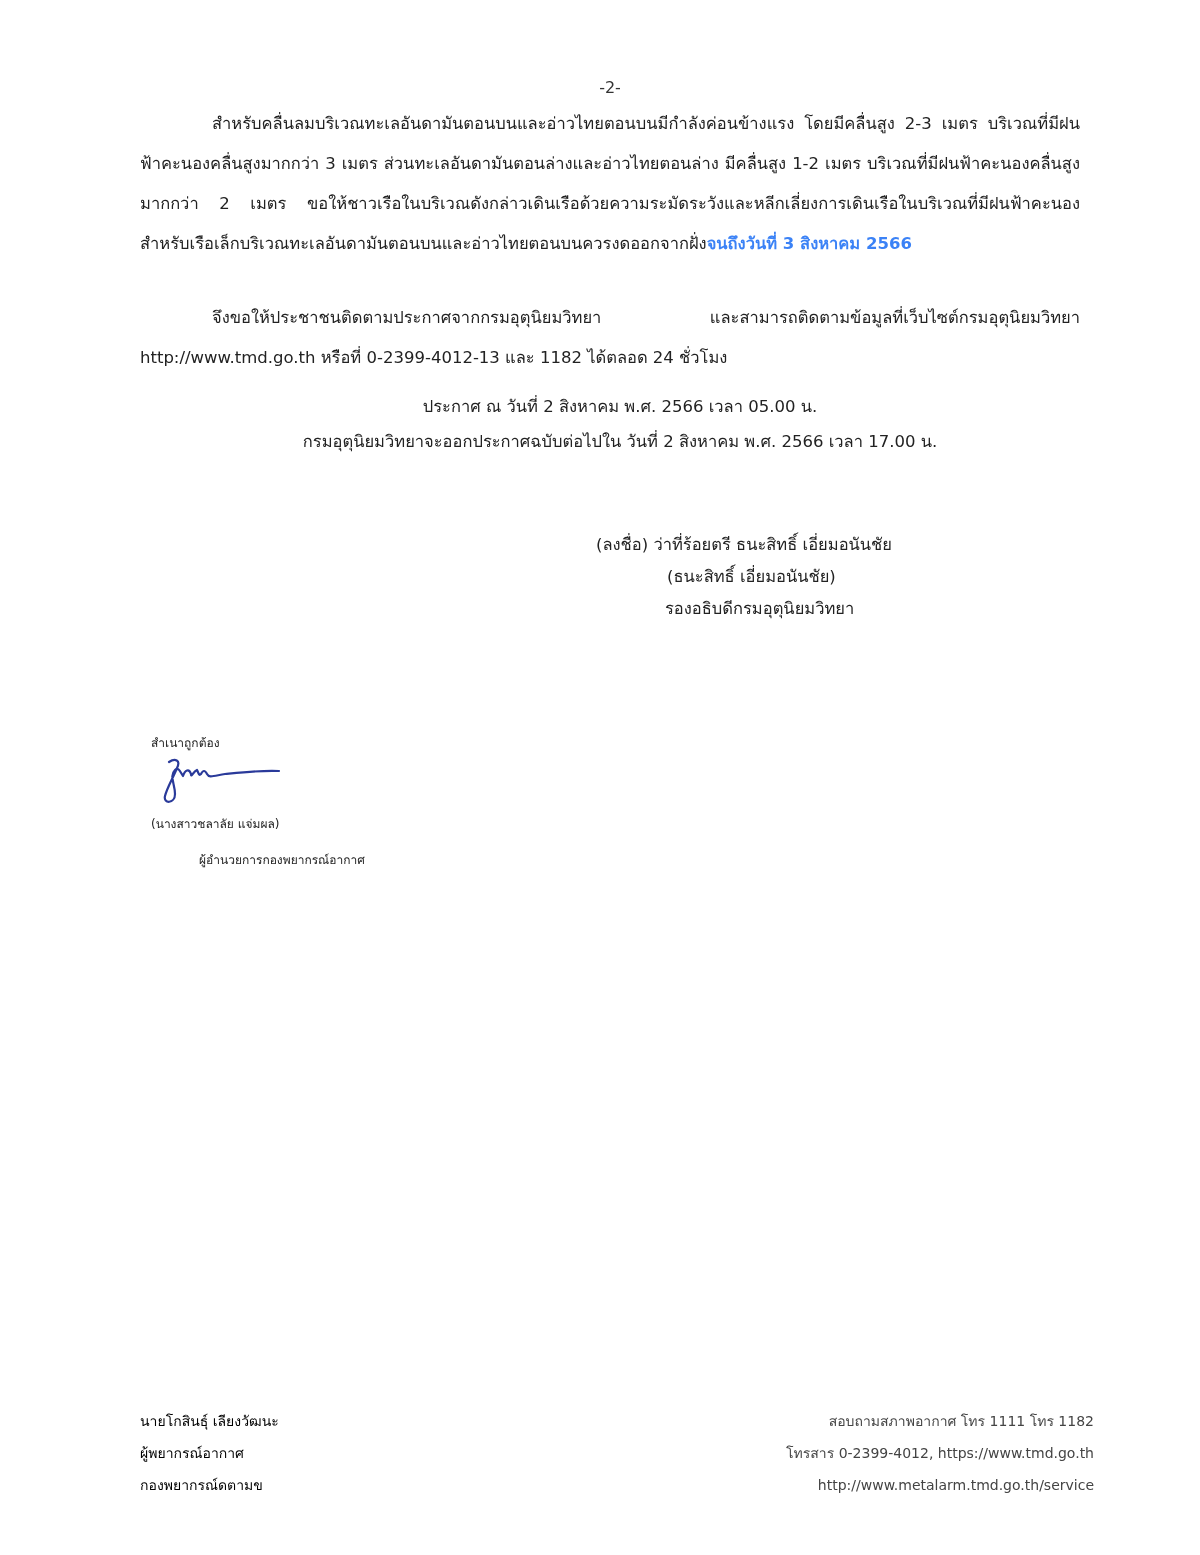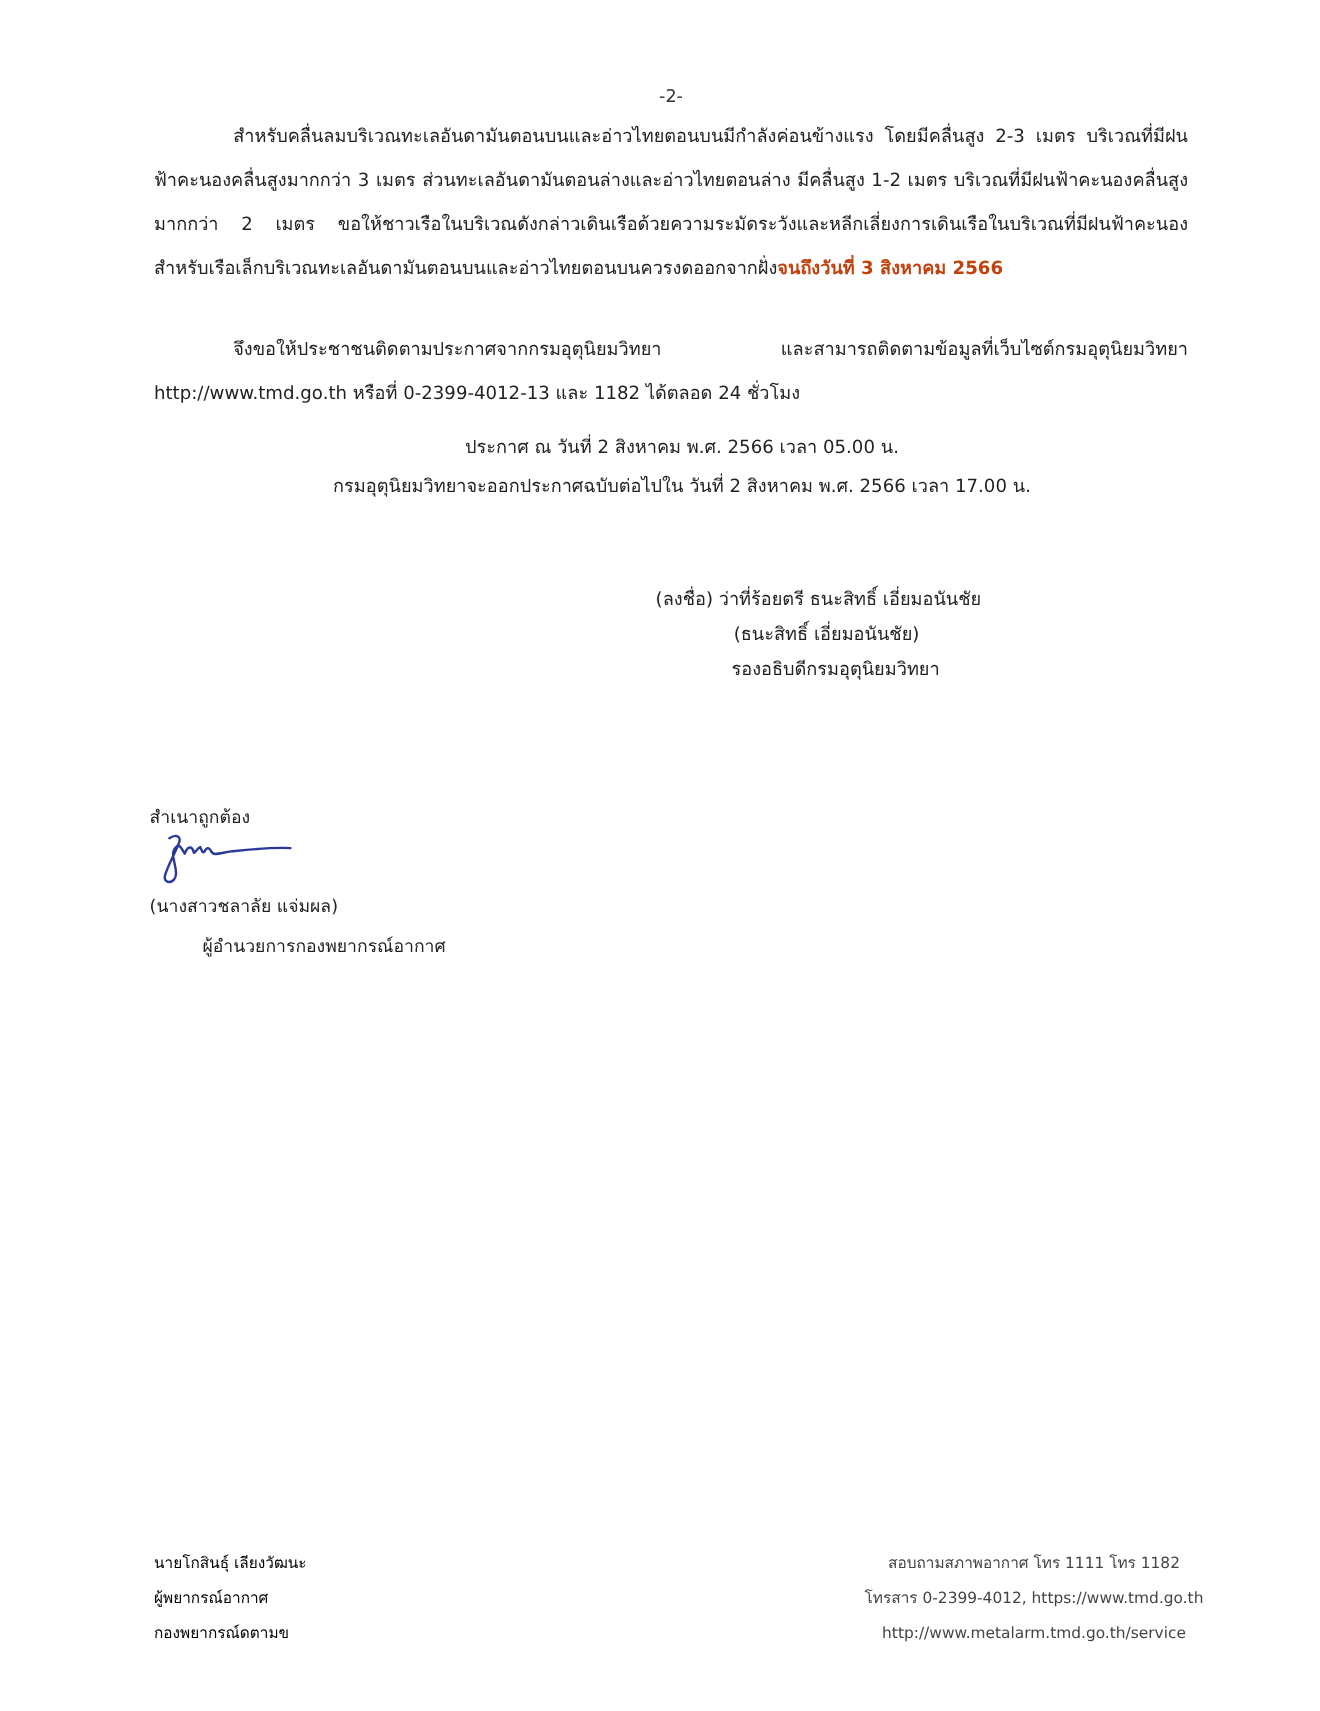"จนถึงวันที่ 3 สิงหาคม 2566" .bold { color: #c2410c -> #3b82f6 }
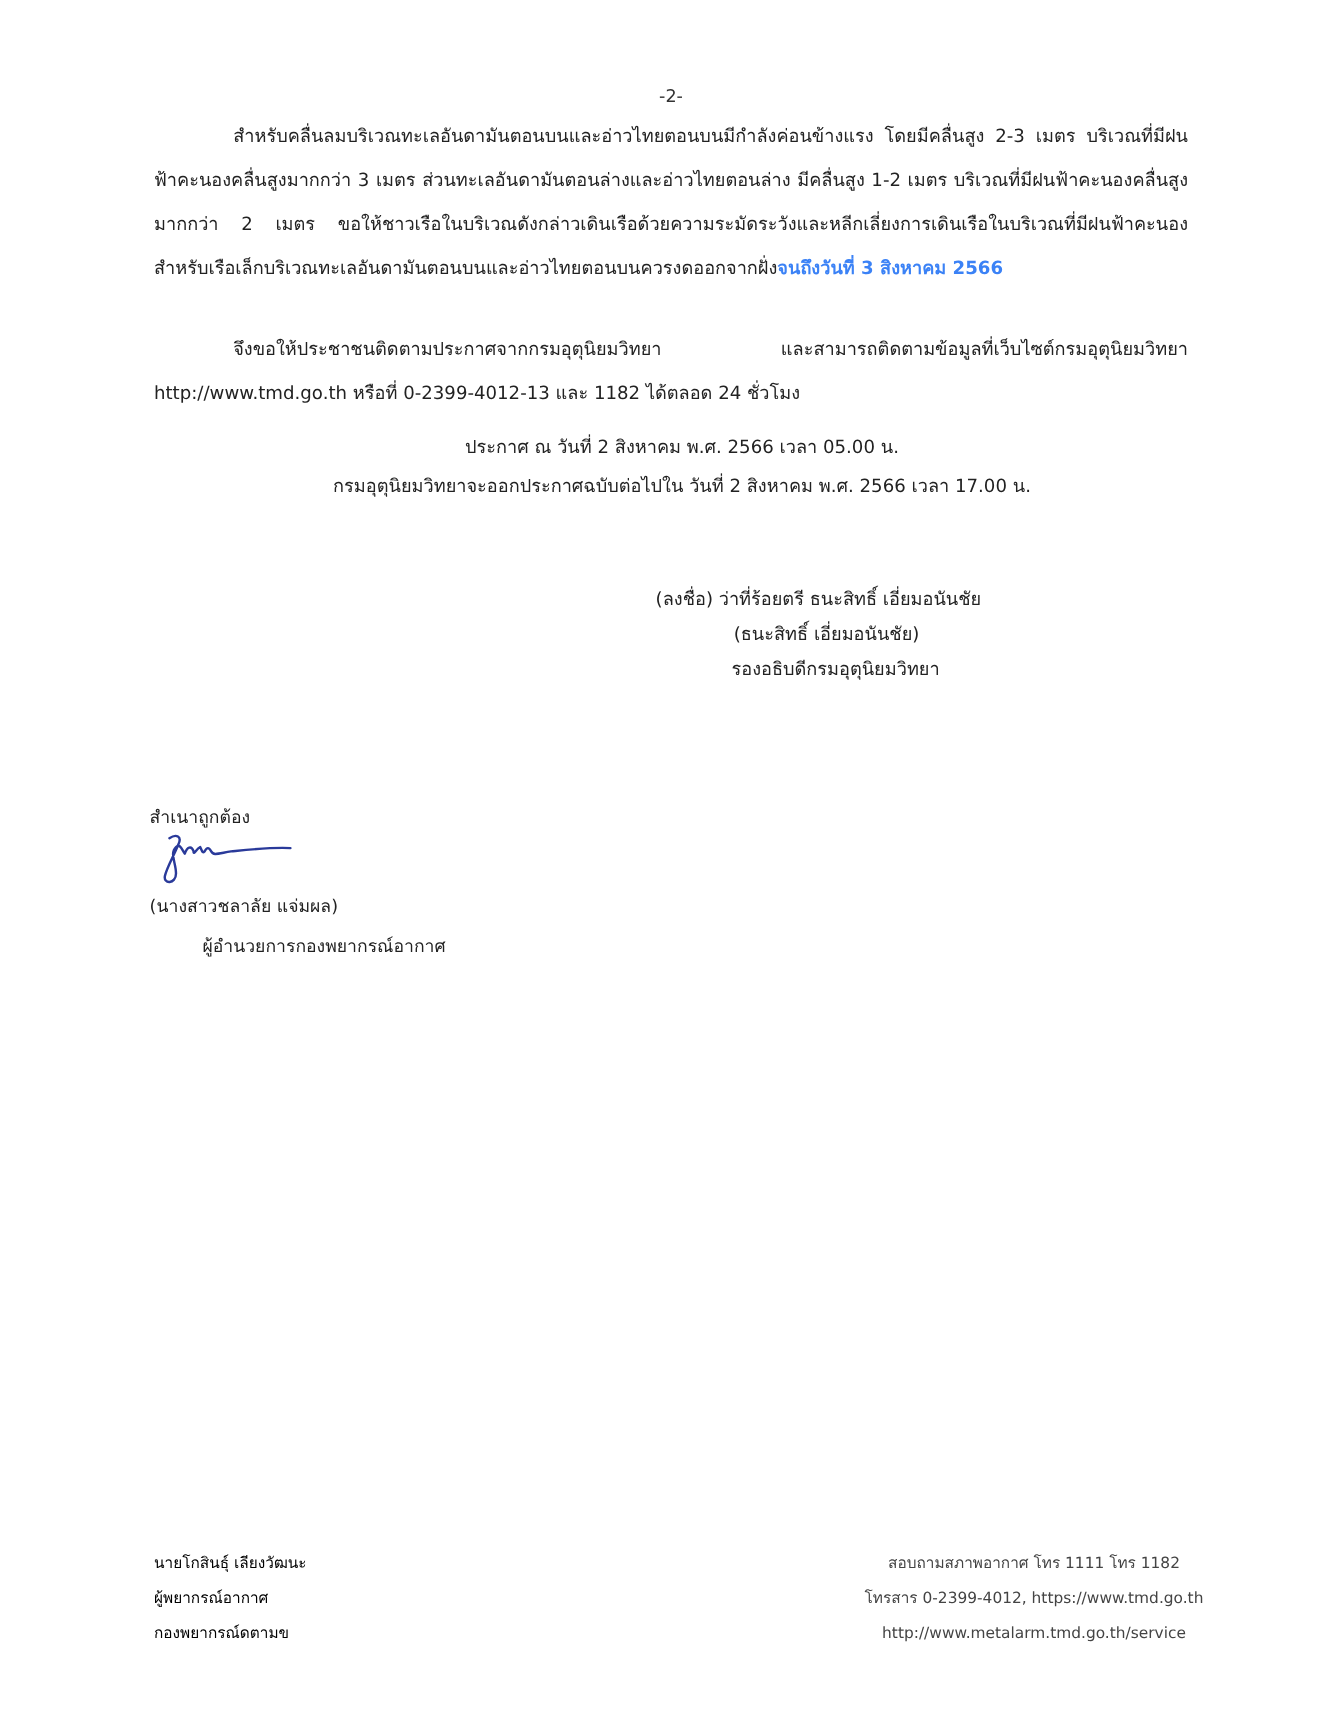"สำเนาถูกต้อง" .copy-block { font-size: 16px -> 12px; left: 136px -> 151px }
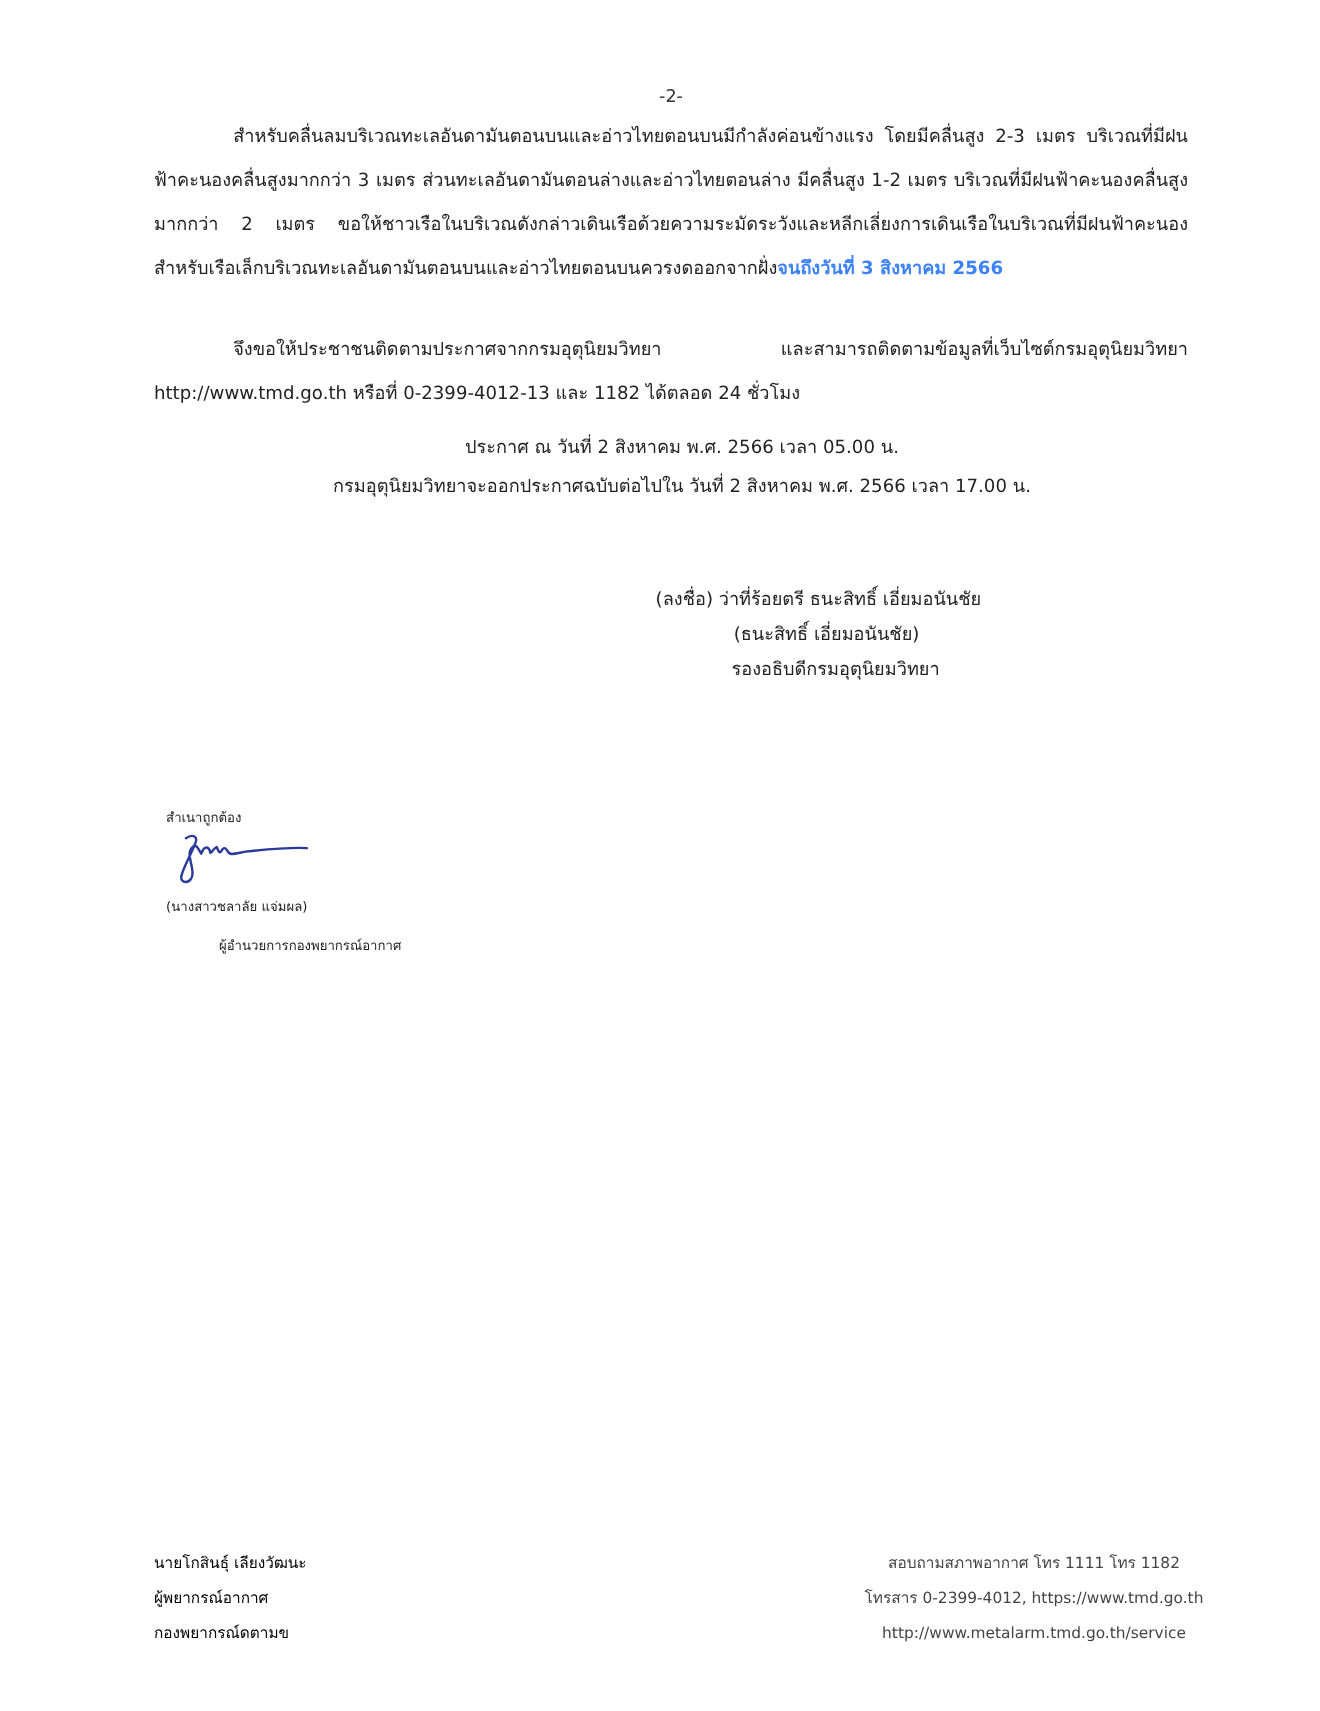"สอบถามสภาพอากาศ โทร 1111 โทร 1182" .footer-right { text-align: center -> right }
